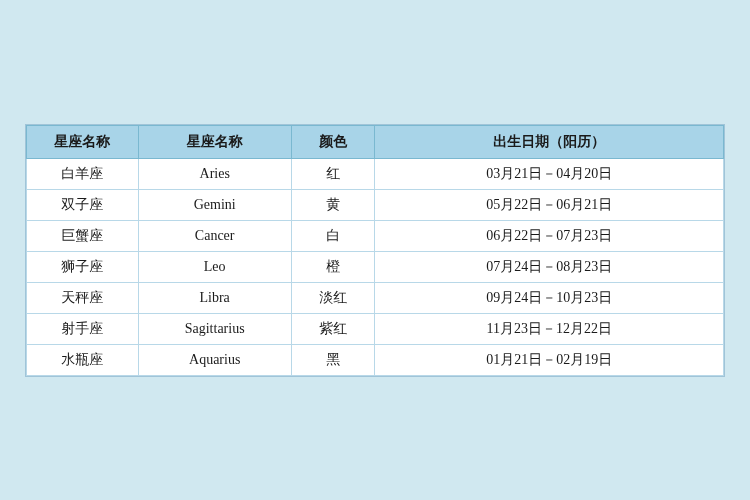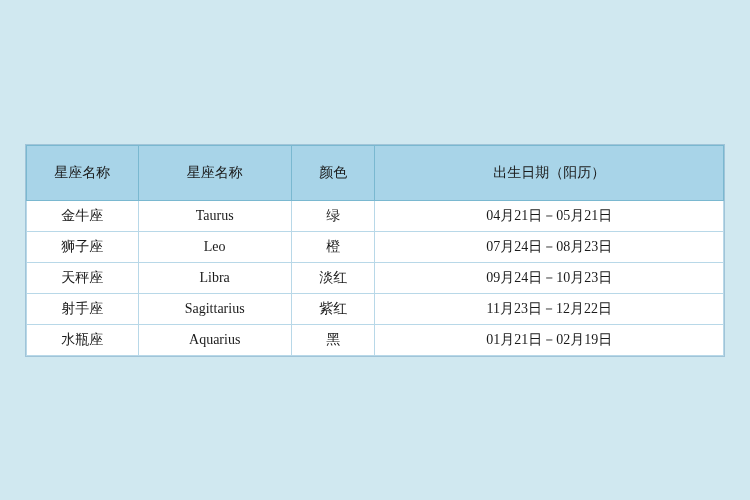"星座名称" thead th { font-weight: normal -> bold; padding: 18px 10px -> 7px 10px }
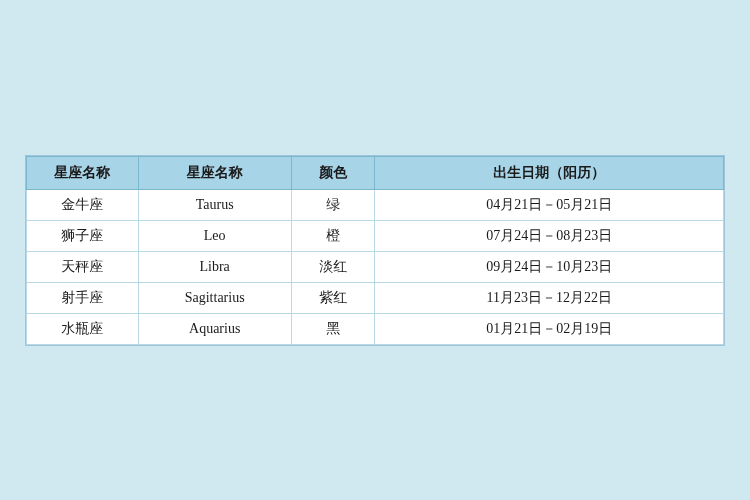"白羊座" tr { html: none -> <tr> <td>白羊座</td> <td>Aries</td> <td>红</td> <td>03月21日－04月20日</td> </tr> }
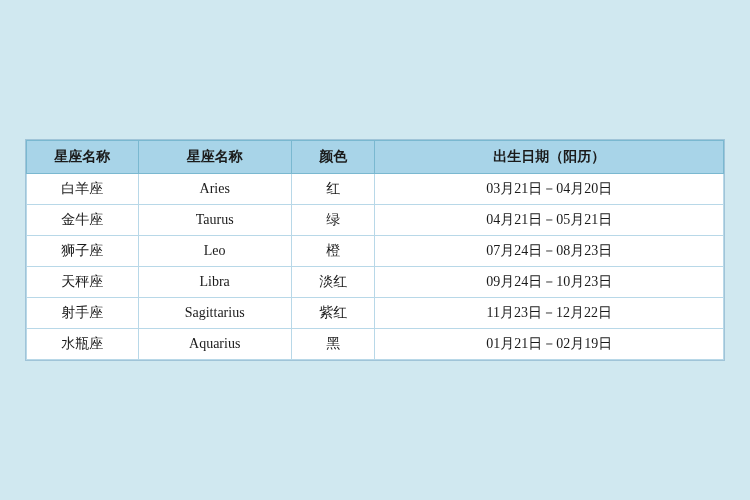"金牛座" tr { html: <tr> <td>金牛座</td> <td>Taurus</td> <td>绿</td> <td>04月21日－05月21日</td> </tr> -> none }
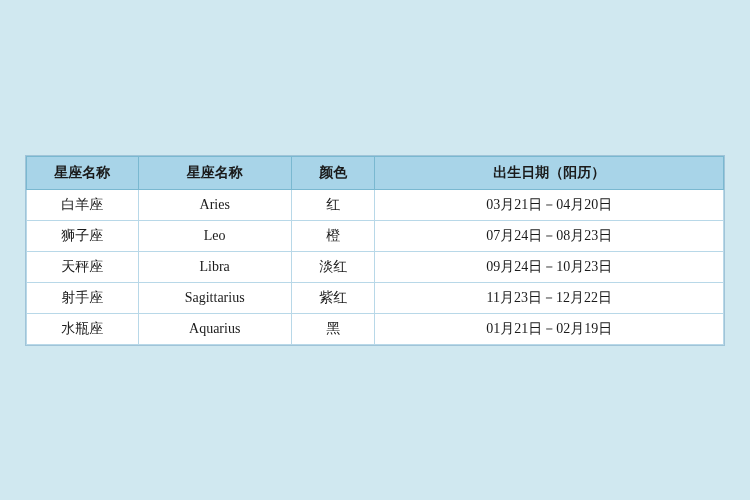"双子座" tr { html: none -> <tr> <td>双子座</td> <td>Gemini</td> <td>黄</td> <td>05月22日－06月21日</td> </tr> }
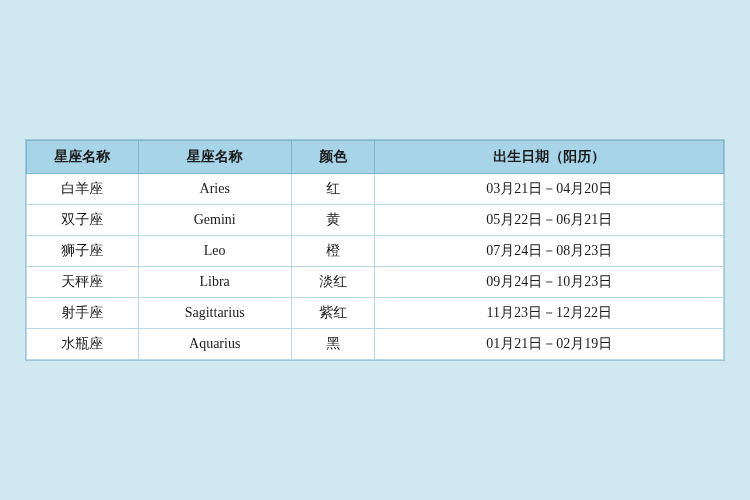"巨蟹座" tr { html: none -> <tr> <td>巨蟹座</td> <td>Cancer</td> <td>白</td> <td>06月22日－07月23日</td> </tr> }
